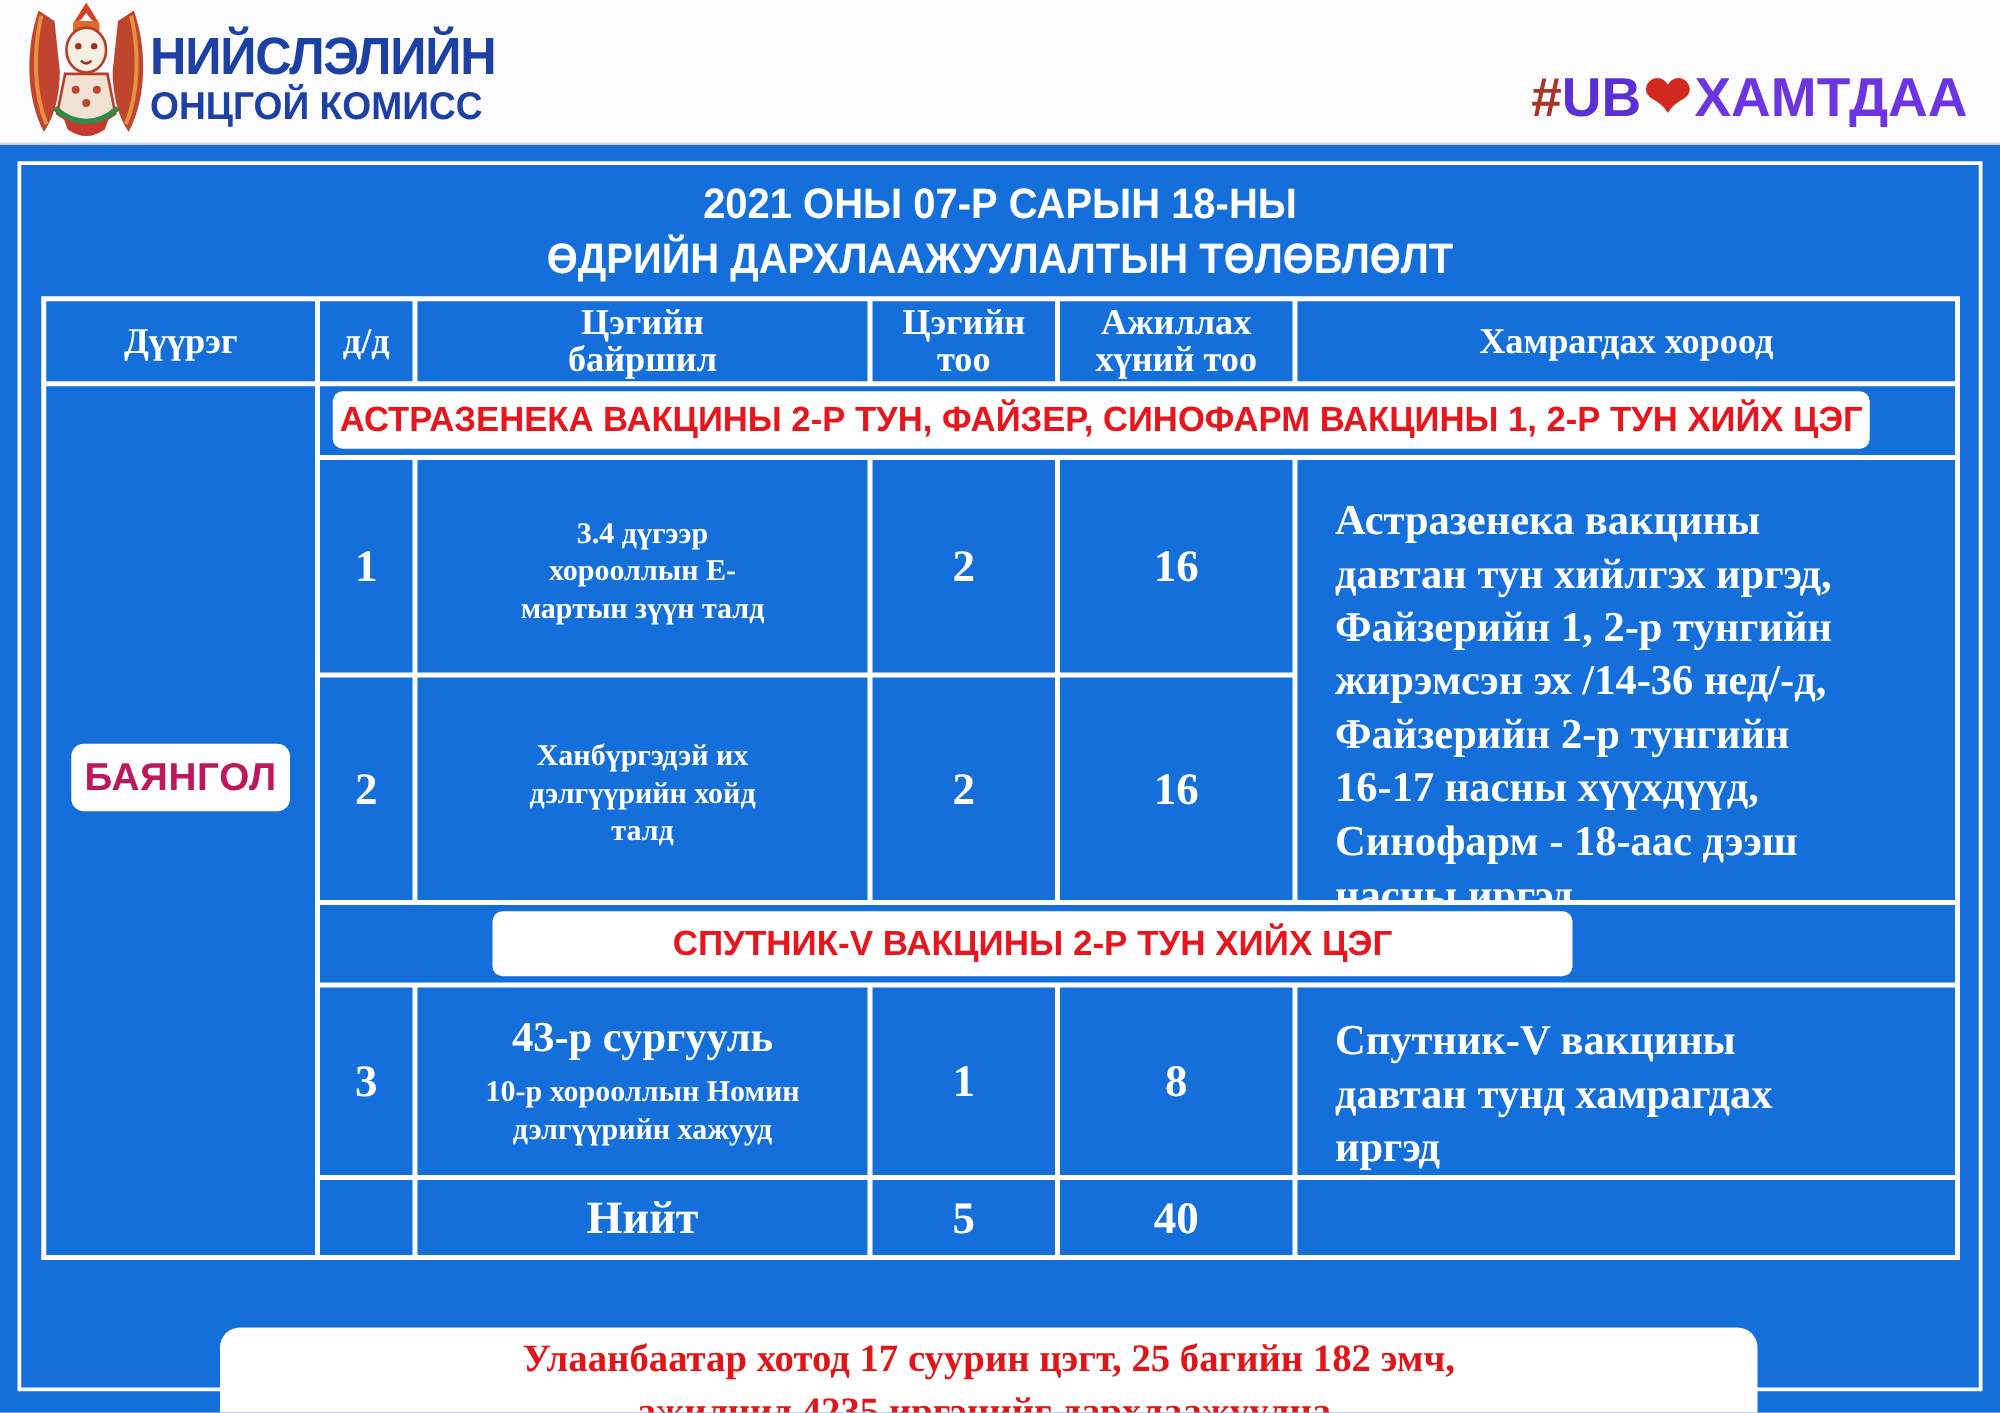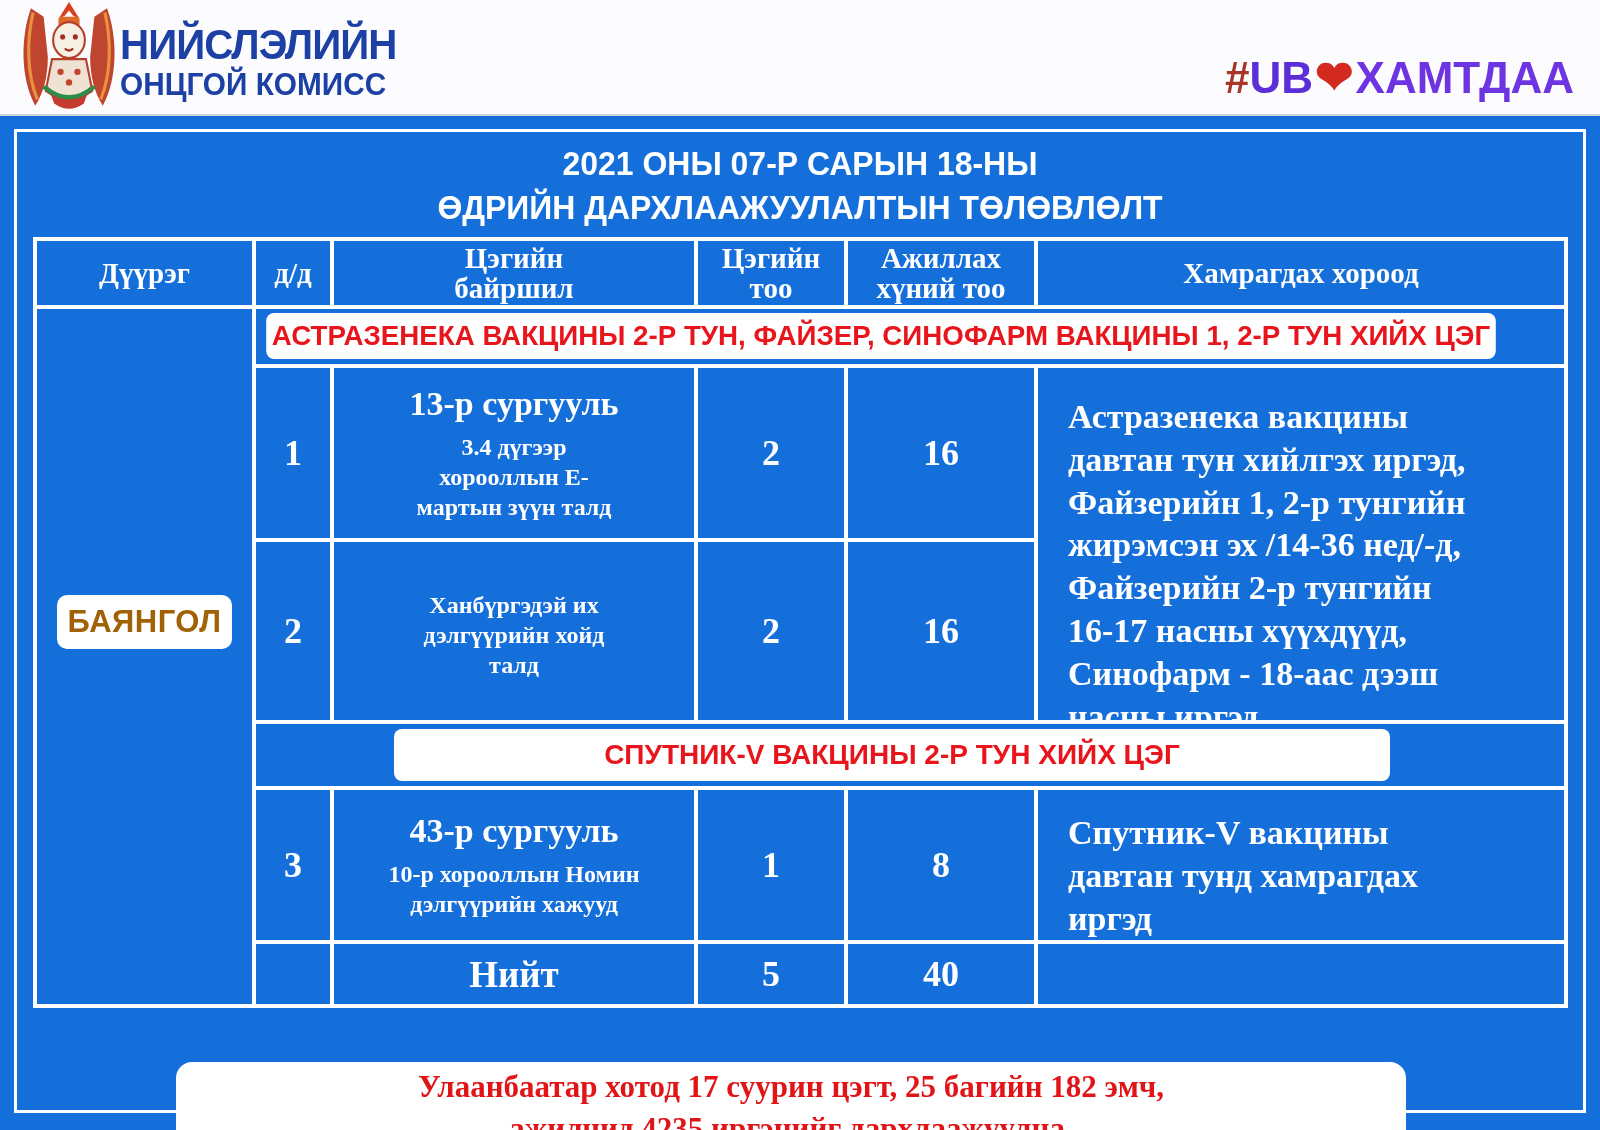"13-р сургууль" div.loc-main { html: <div>13-р сургууль</div> -> none }
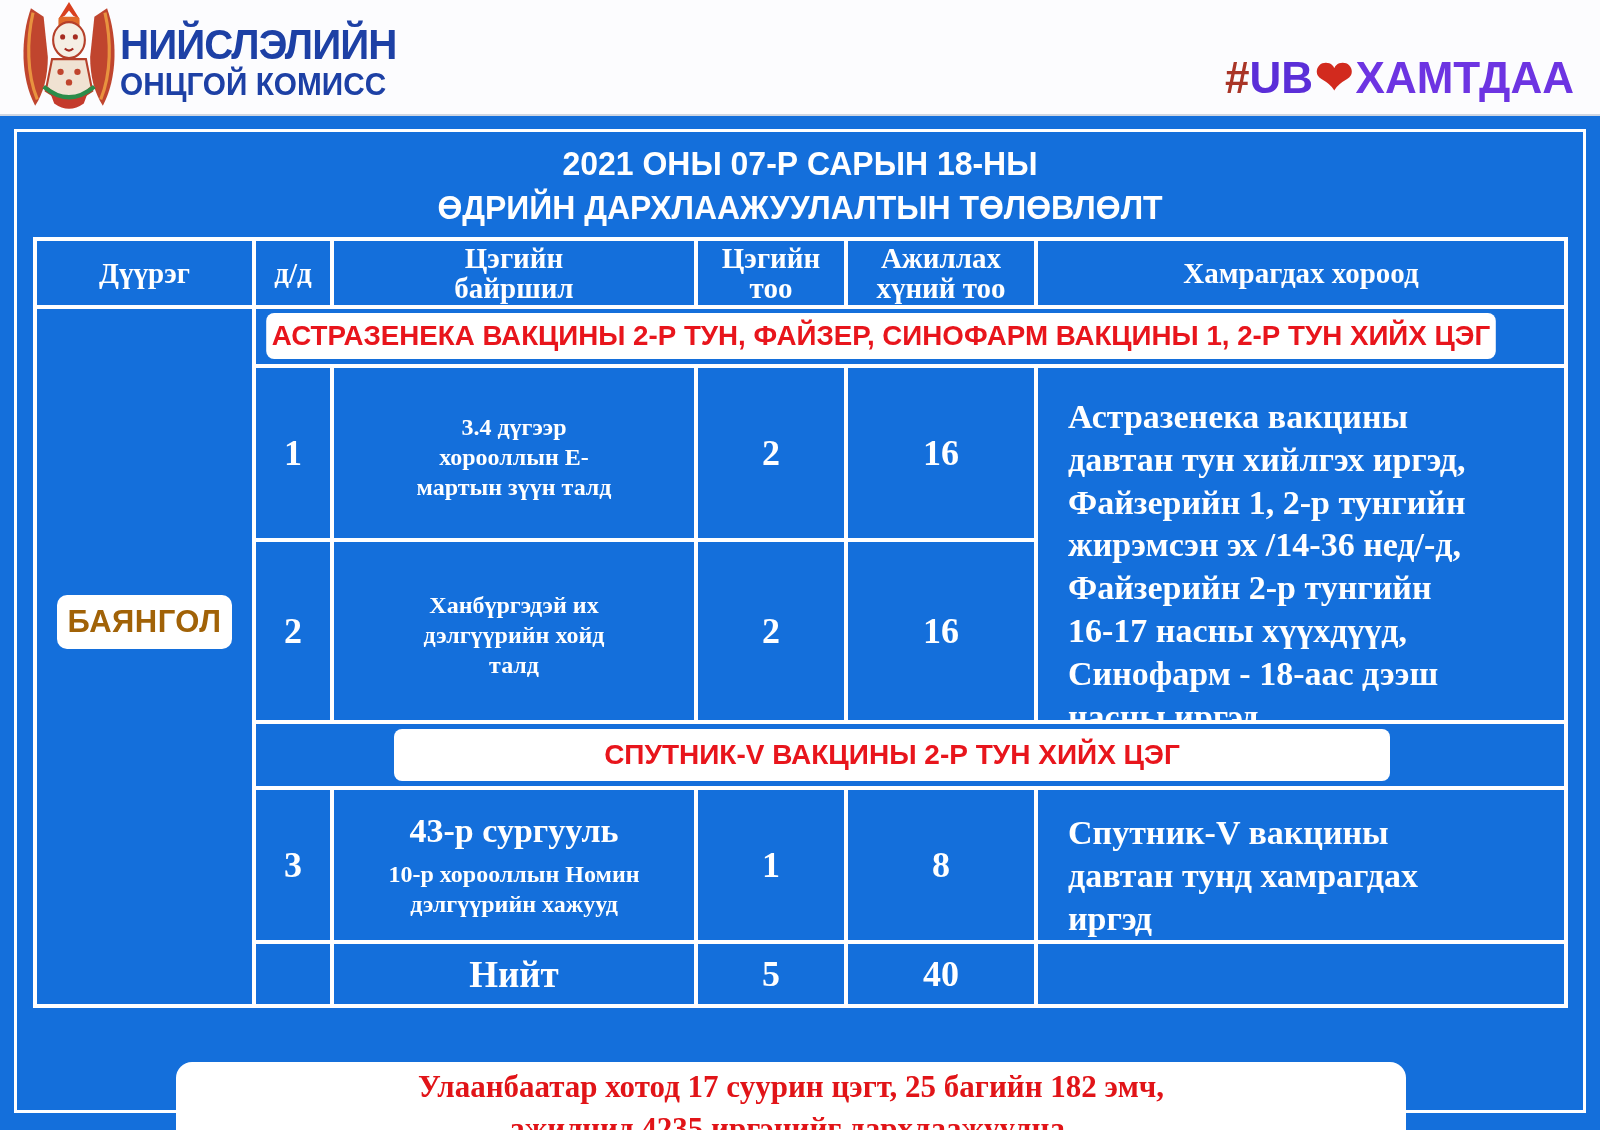"БАЯНГОЛ" .district-badge { color: #a16207 -> #be185d }
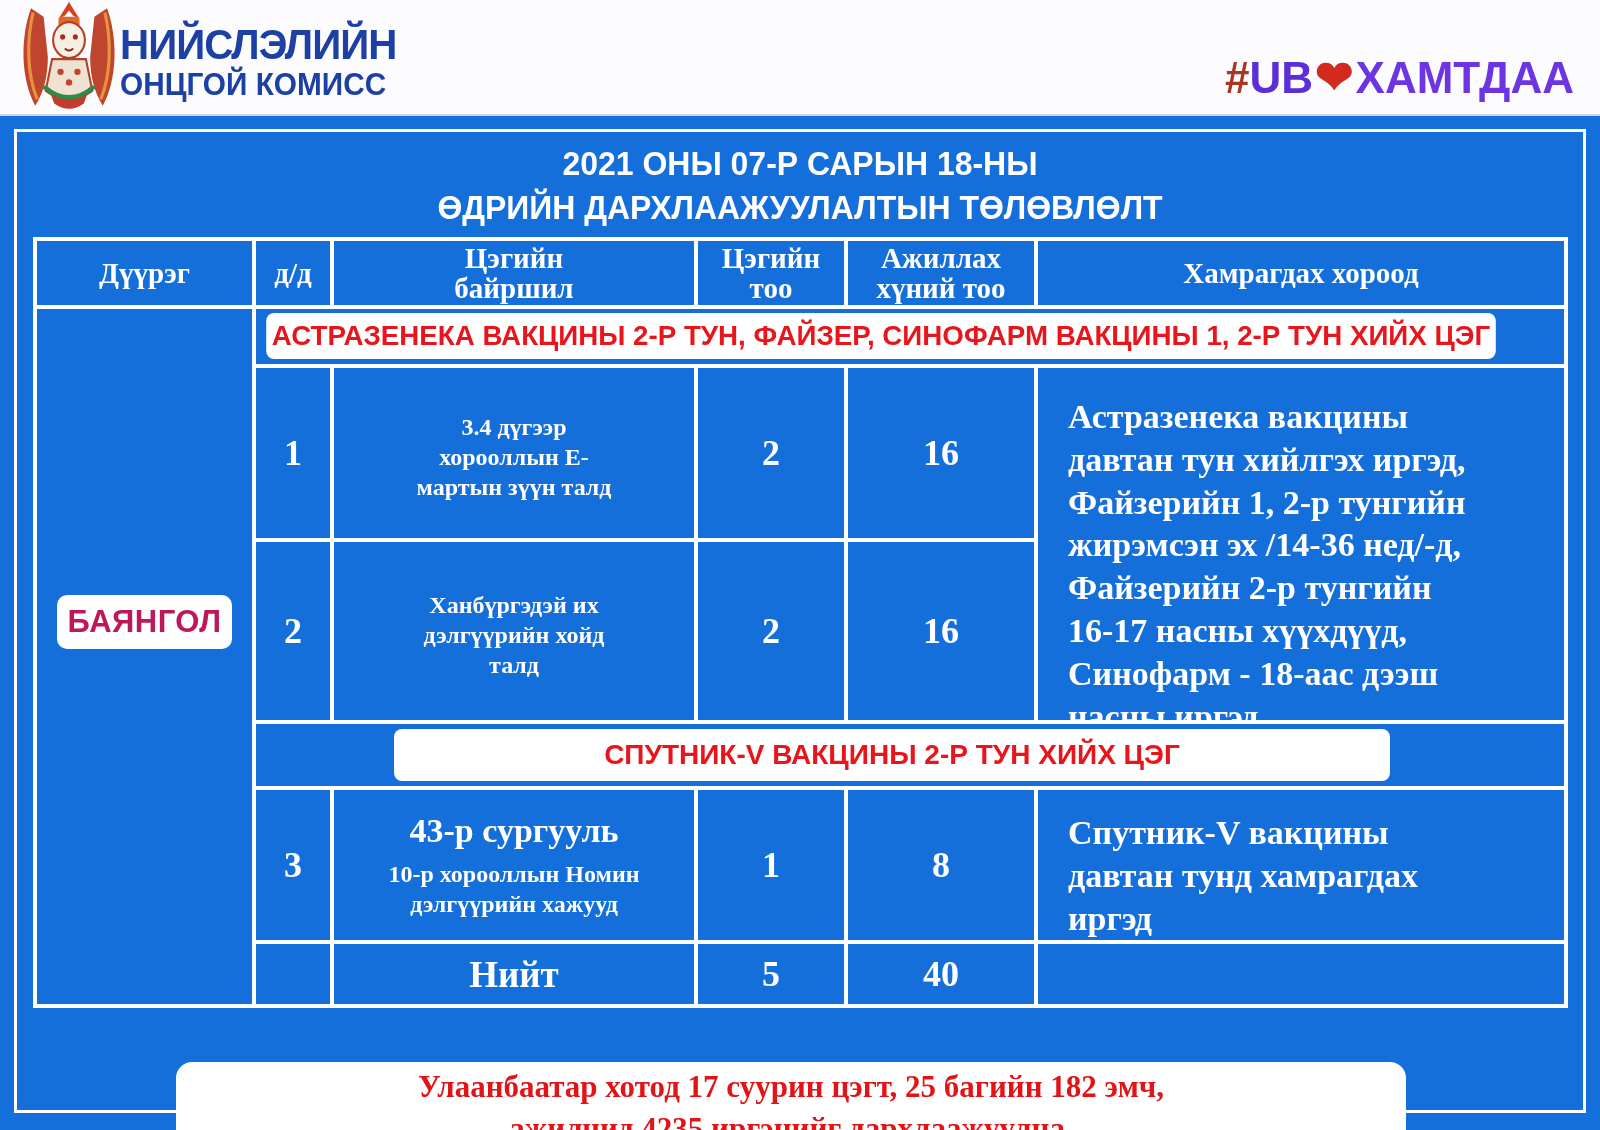"СПУТНИК-V ВАКЦИНЫ 2-Р ТУН ХИЙХ" .pill2 { width: 996px -> 864px }
